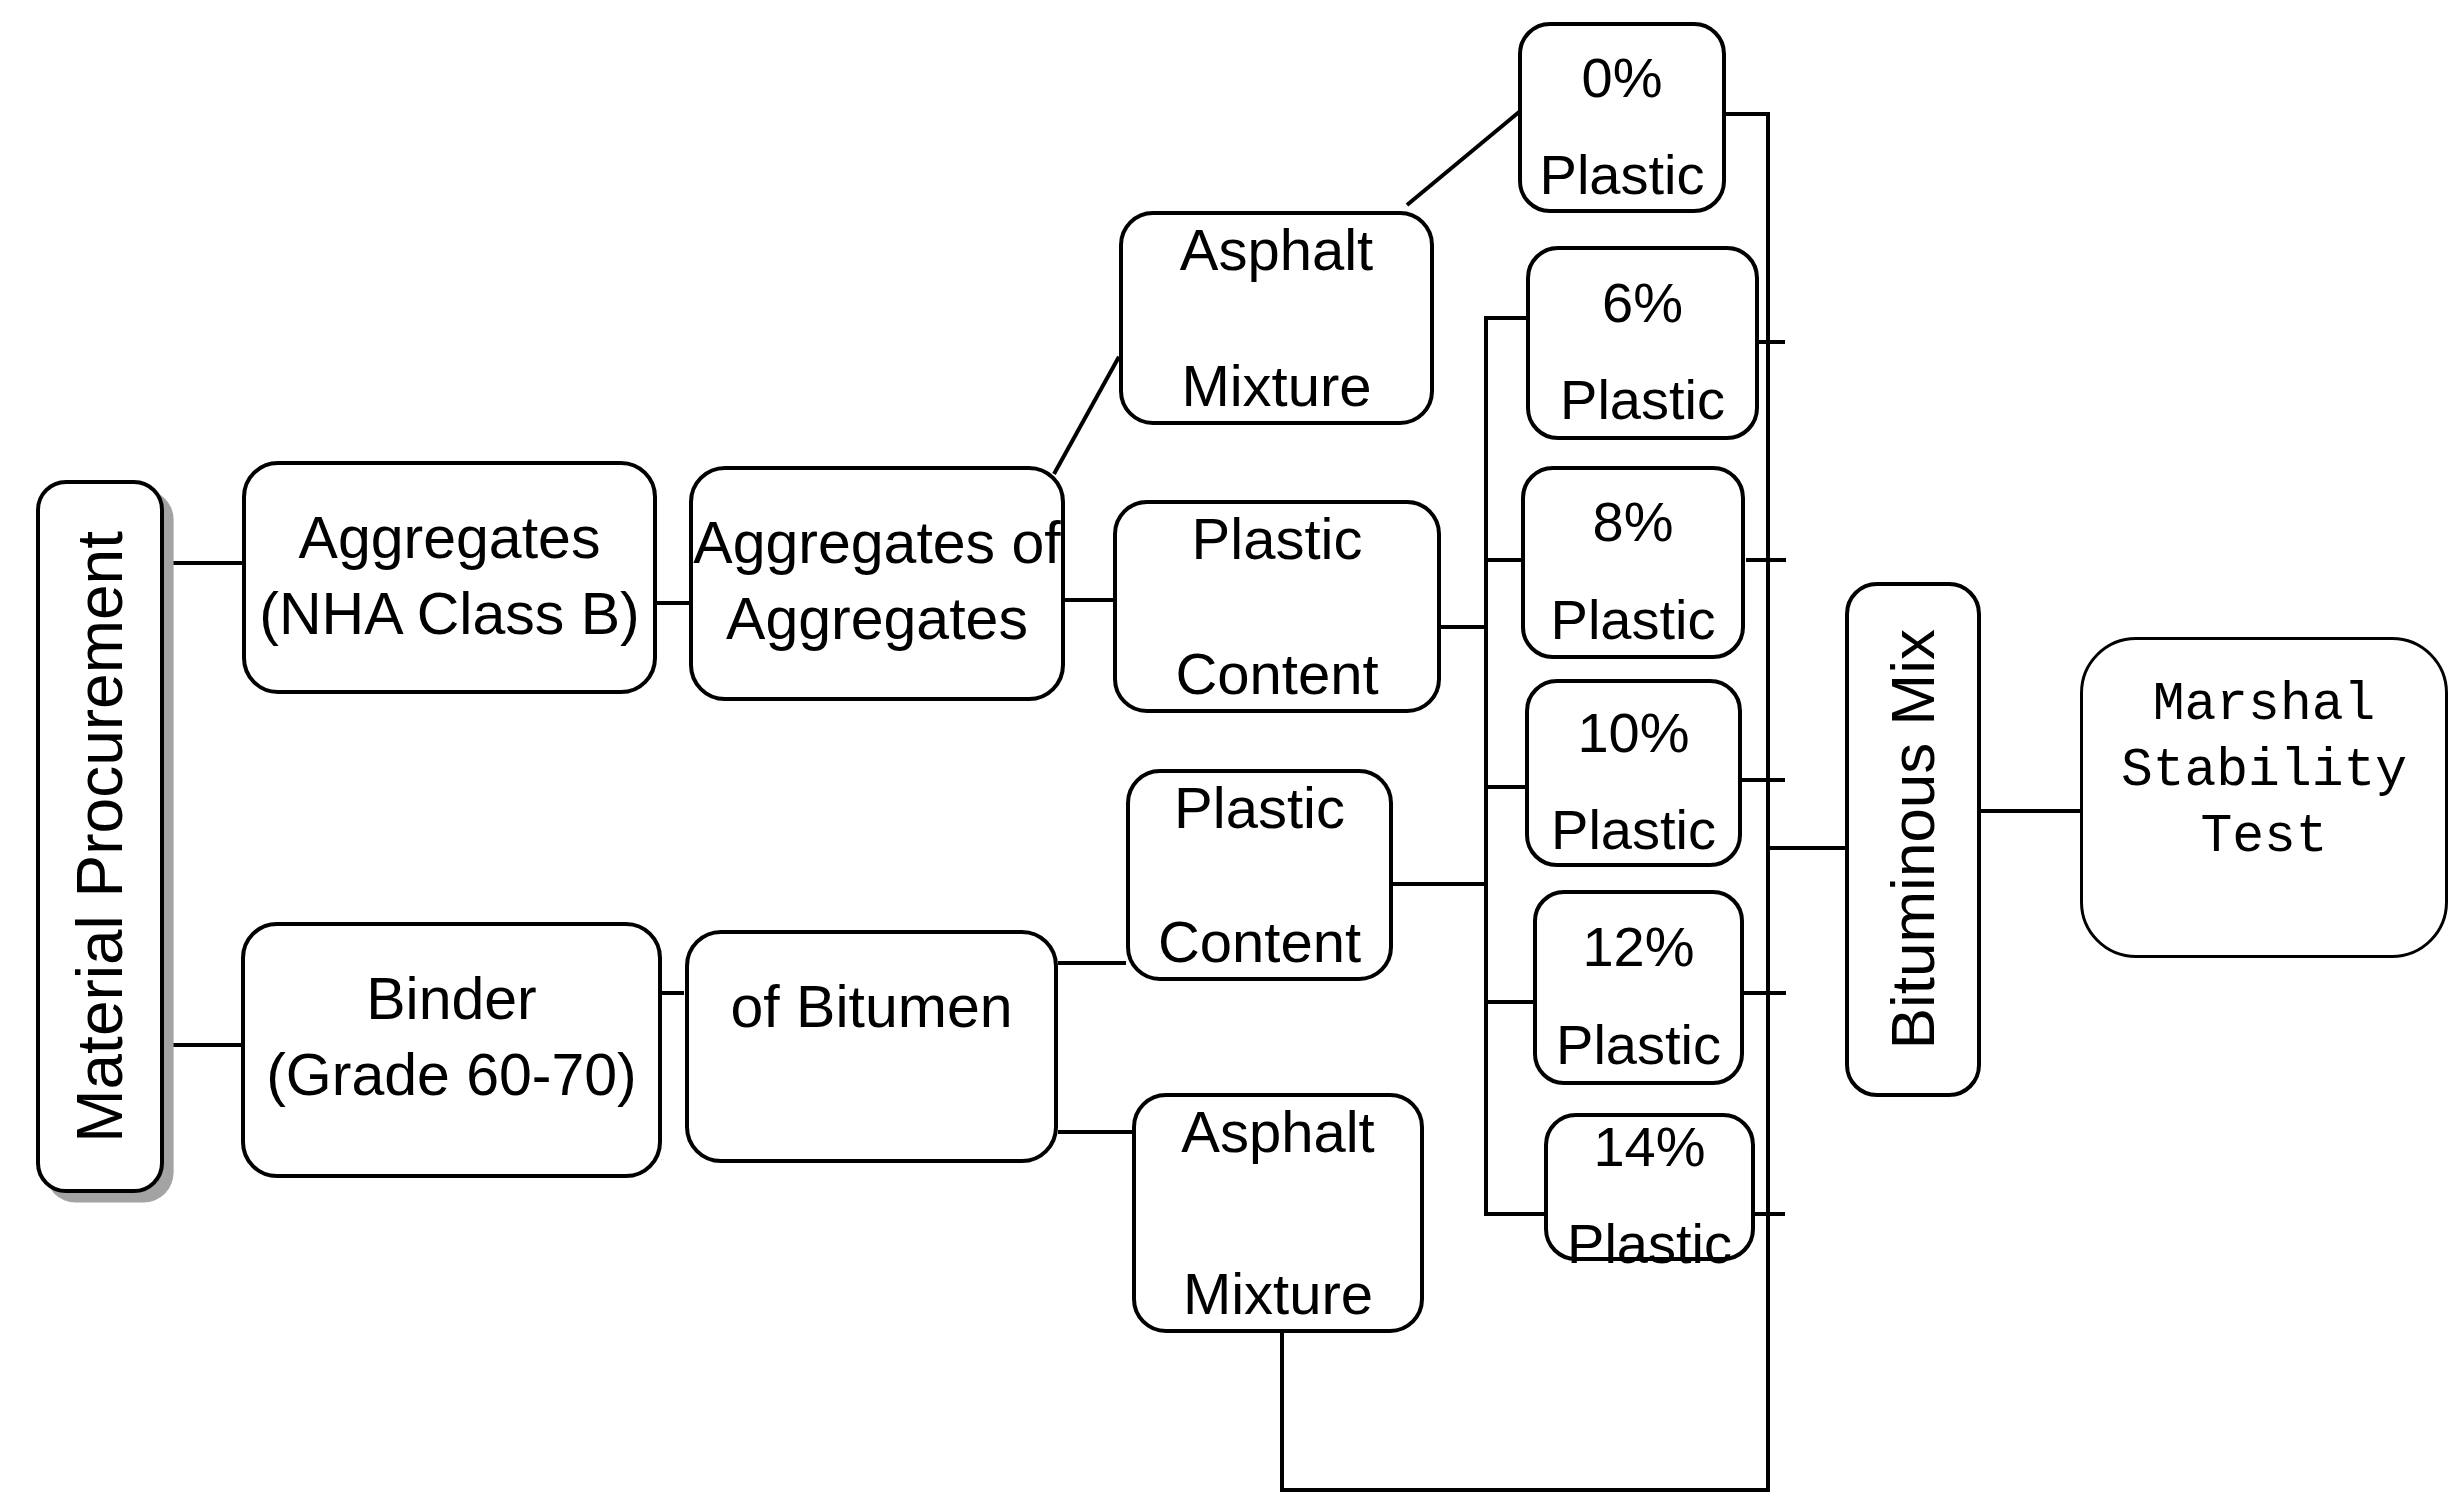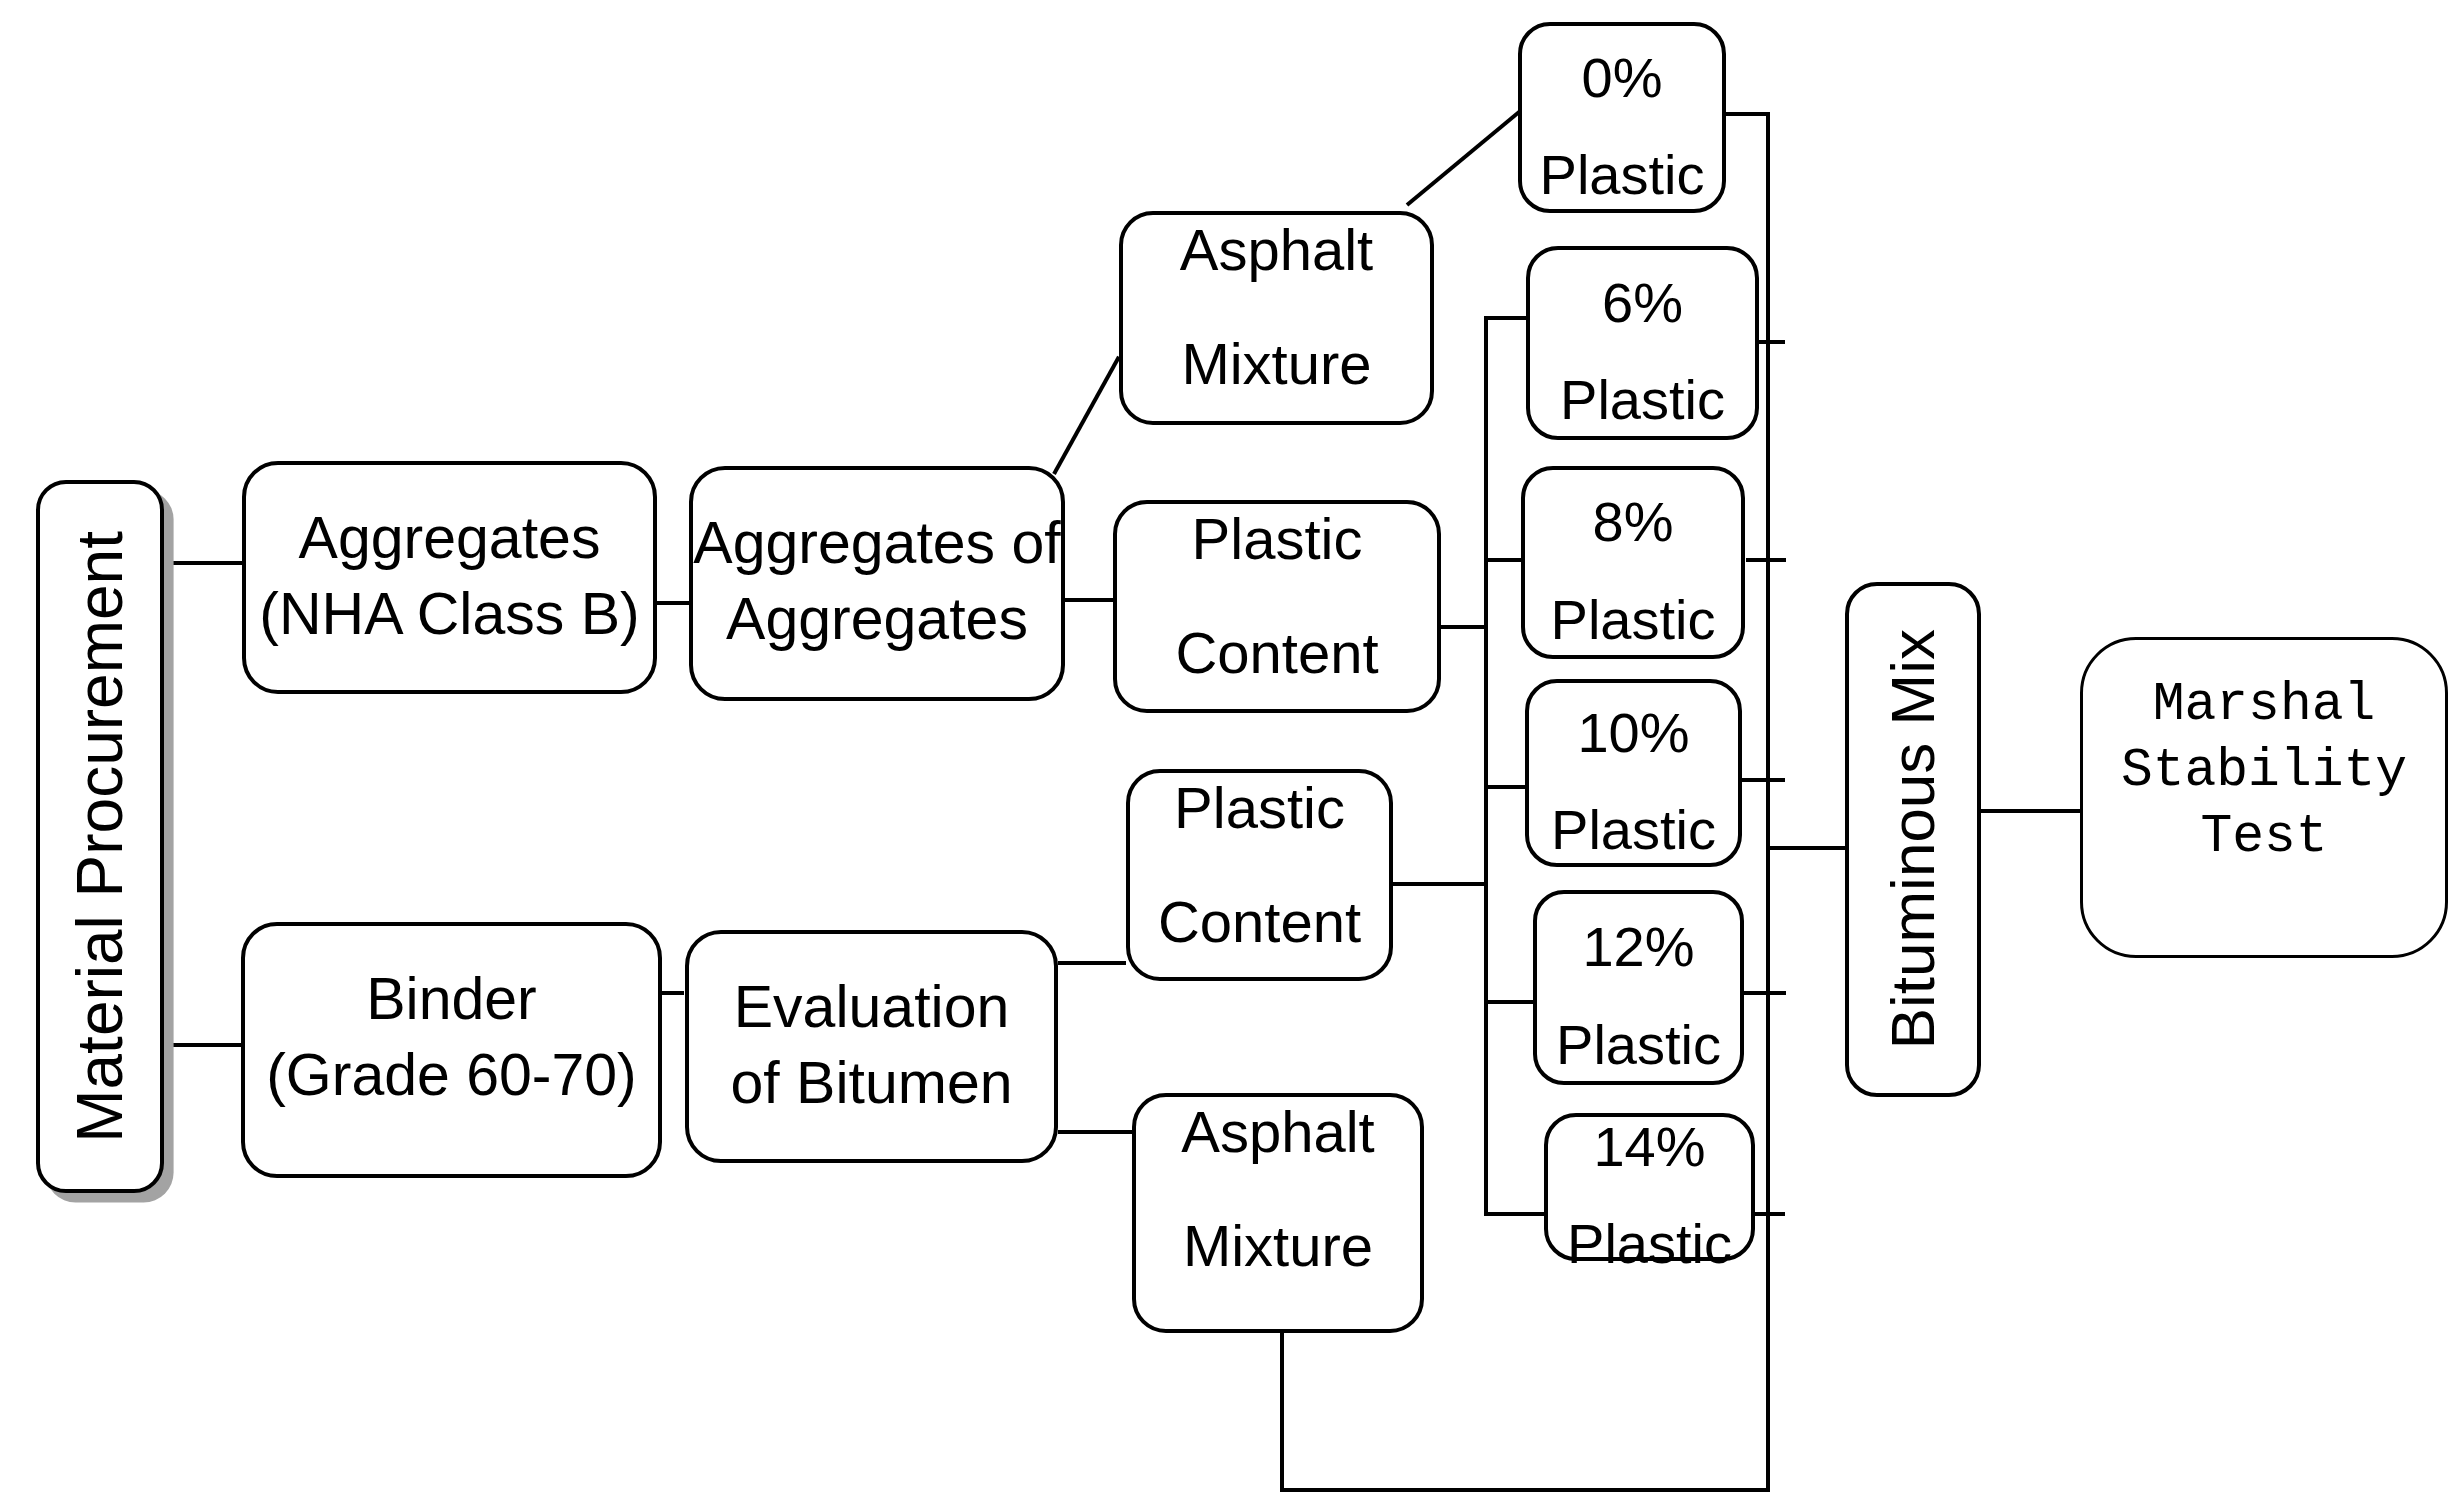"Asphalt" .spread { justify-content: flex-start -> space-between }
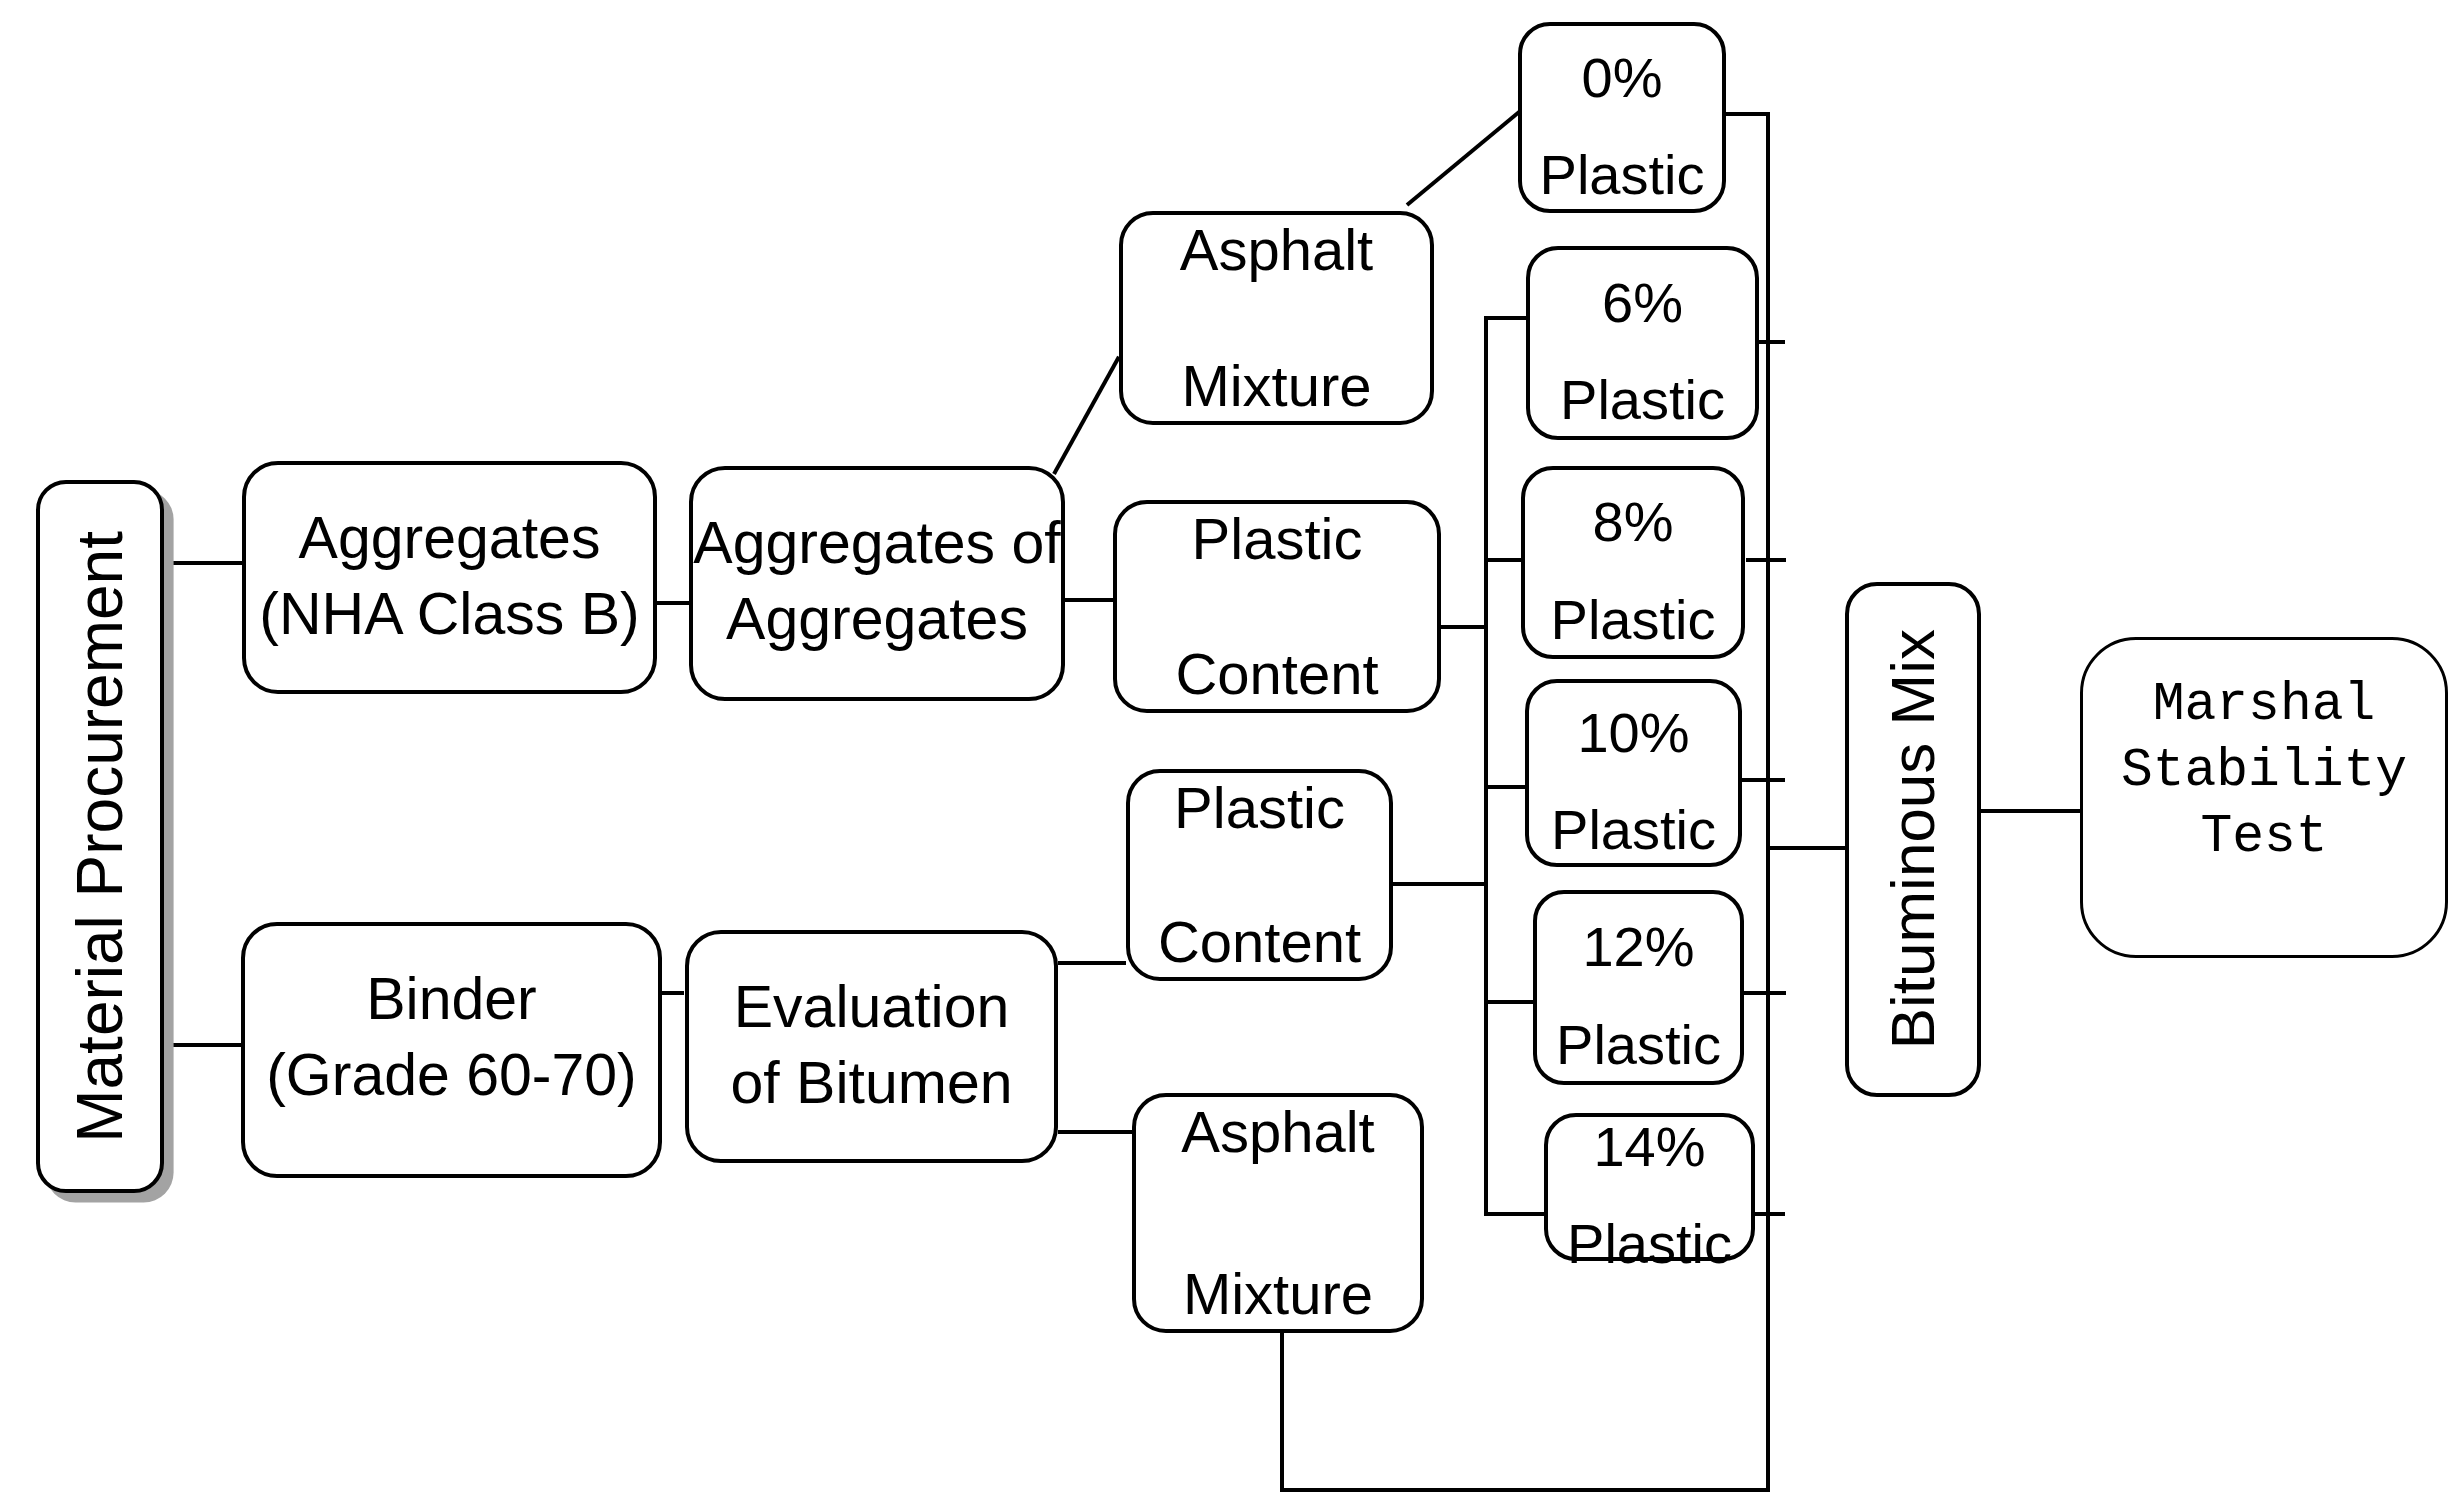"Evaluation" span { html: <span>Evaluation</span> -> none }
